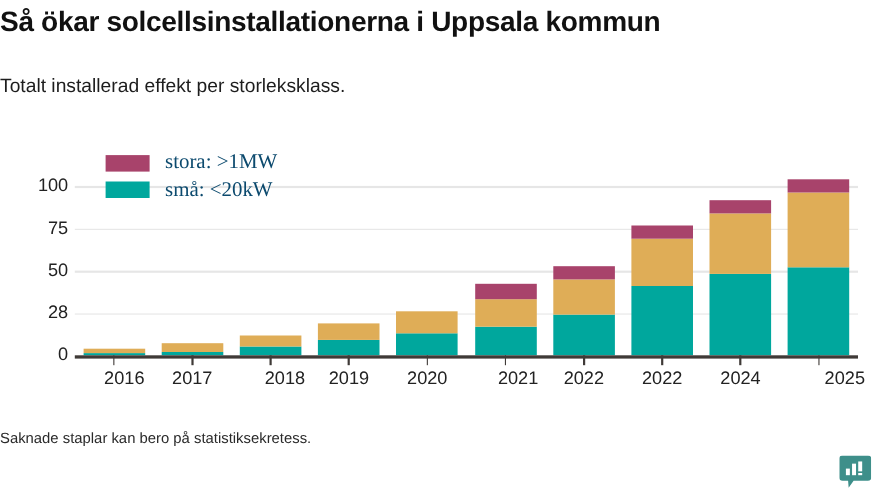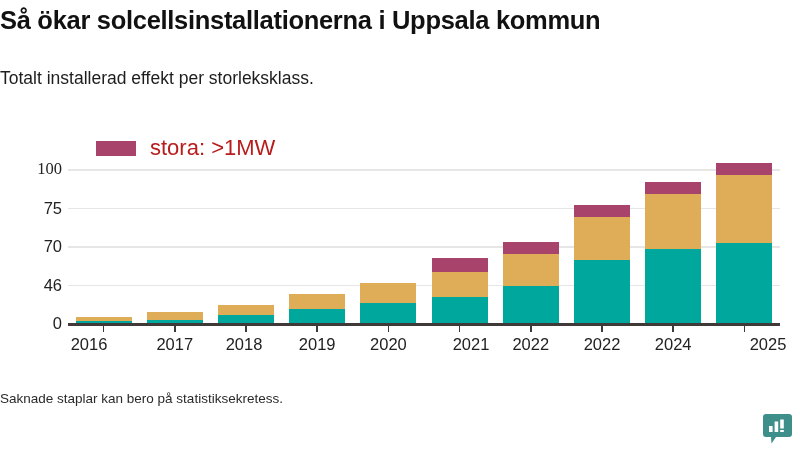"stora: >1MW" .legend-label { color: #b91c1c -> #0c4a6e; font-family: none -> Liberation Serif, serif; font-size: 22px -> 19px }
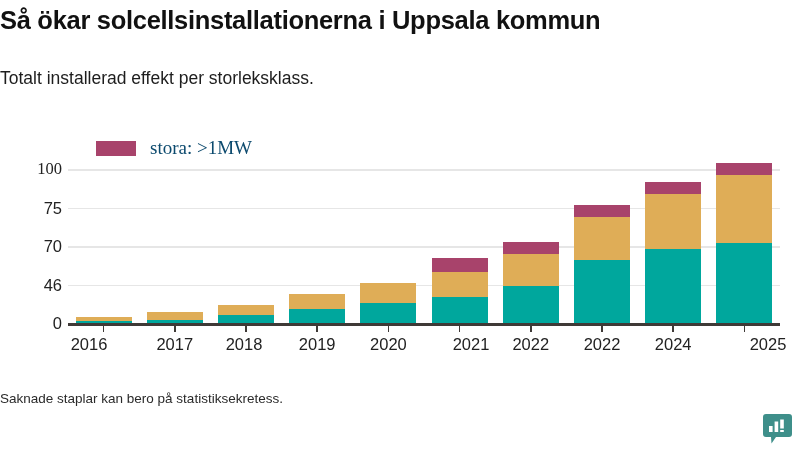"100" div.ytick-label { font-family: Liberation Serif, serif -> none }
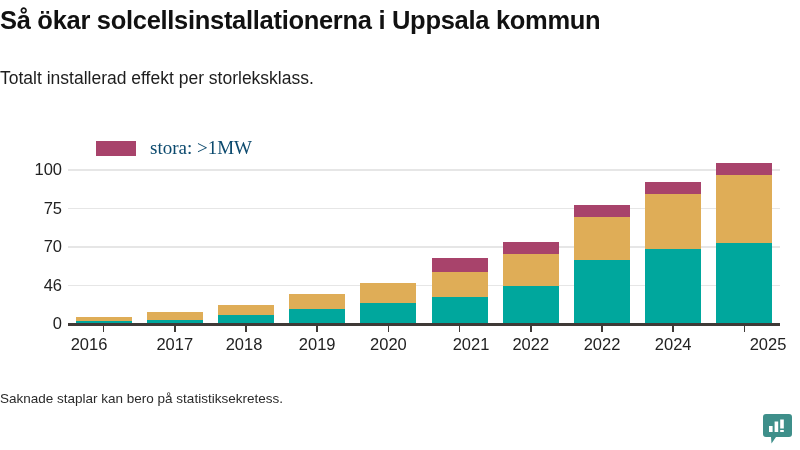"små: <20kW" div.legend-row { html: none -> <div> <span></span> <span>små: &lt;20kW</span> </div> }
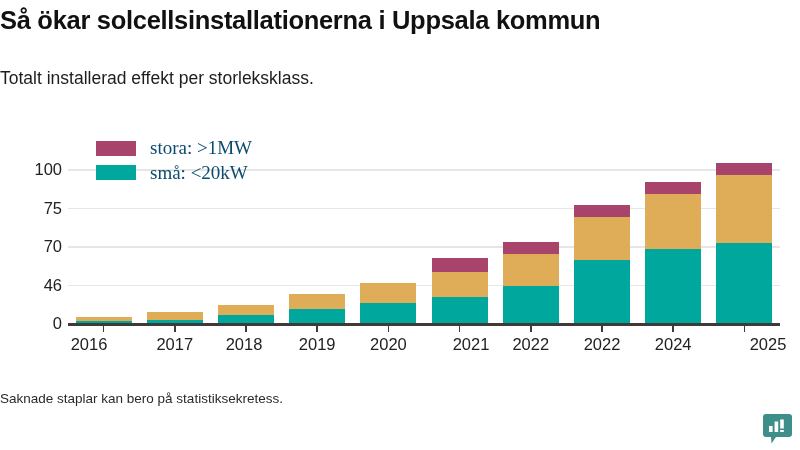"70" div.ytick-label { text: 70 -> 50 }
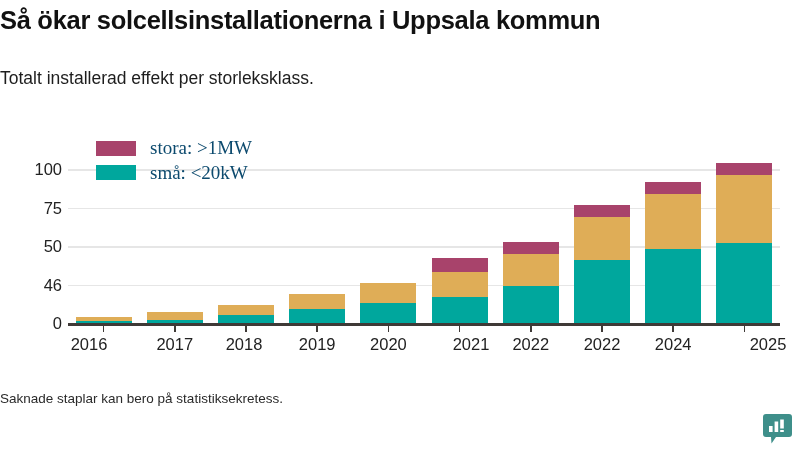"46" div.ytick-label { text: 46 -> 28 }
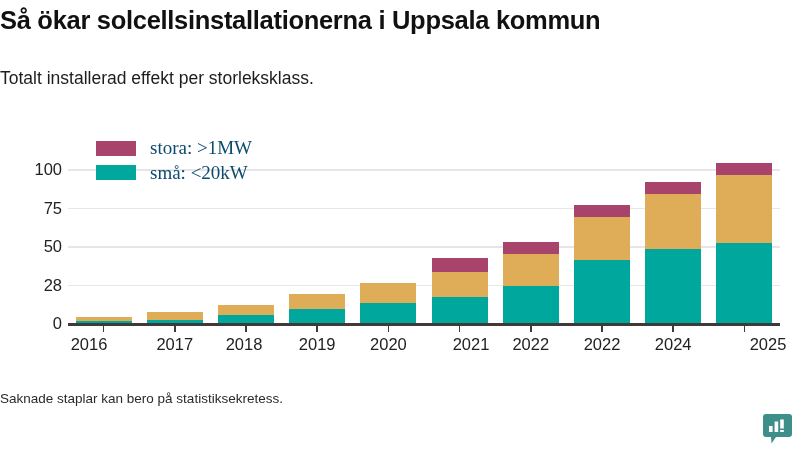"2016" div.xtick-label { left: 54px -> 78px }
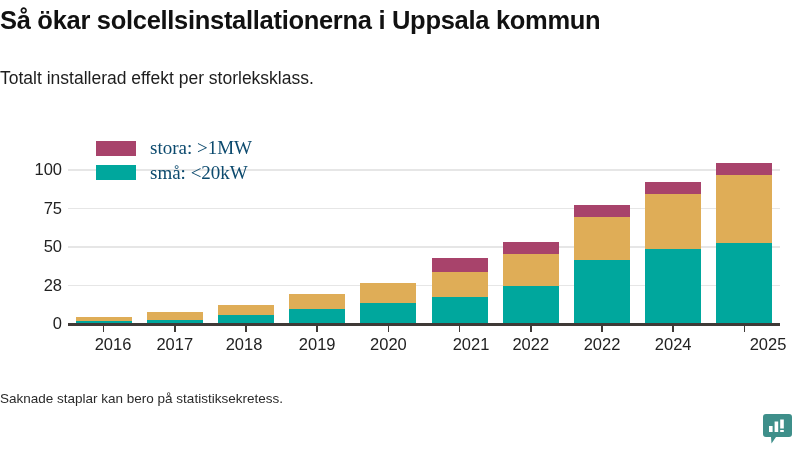"2018" div.xtick-label { left: 209px -> 224px }
